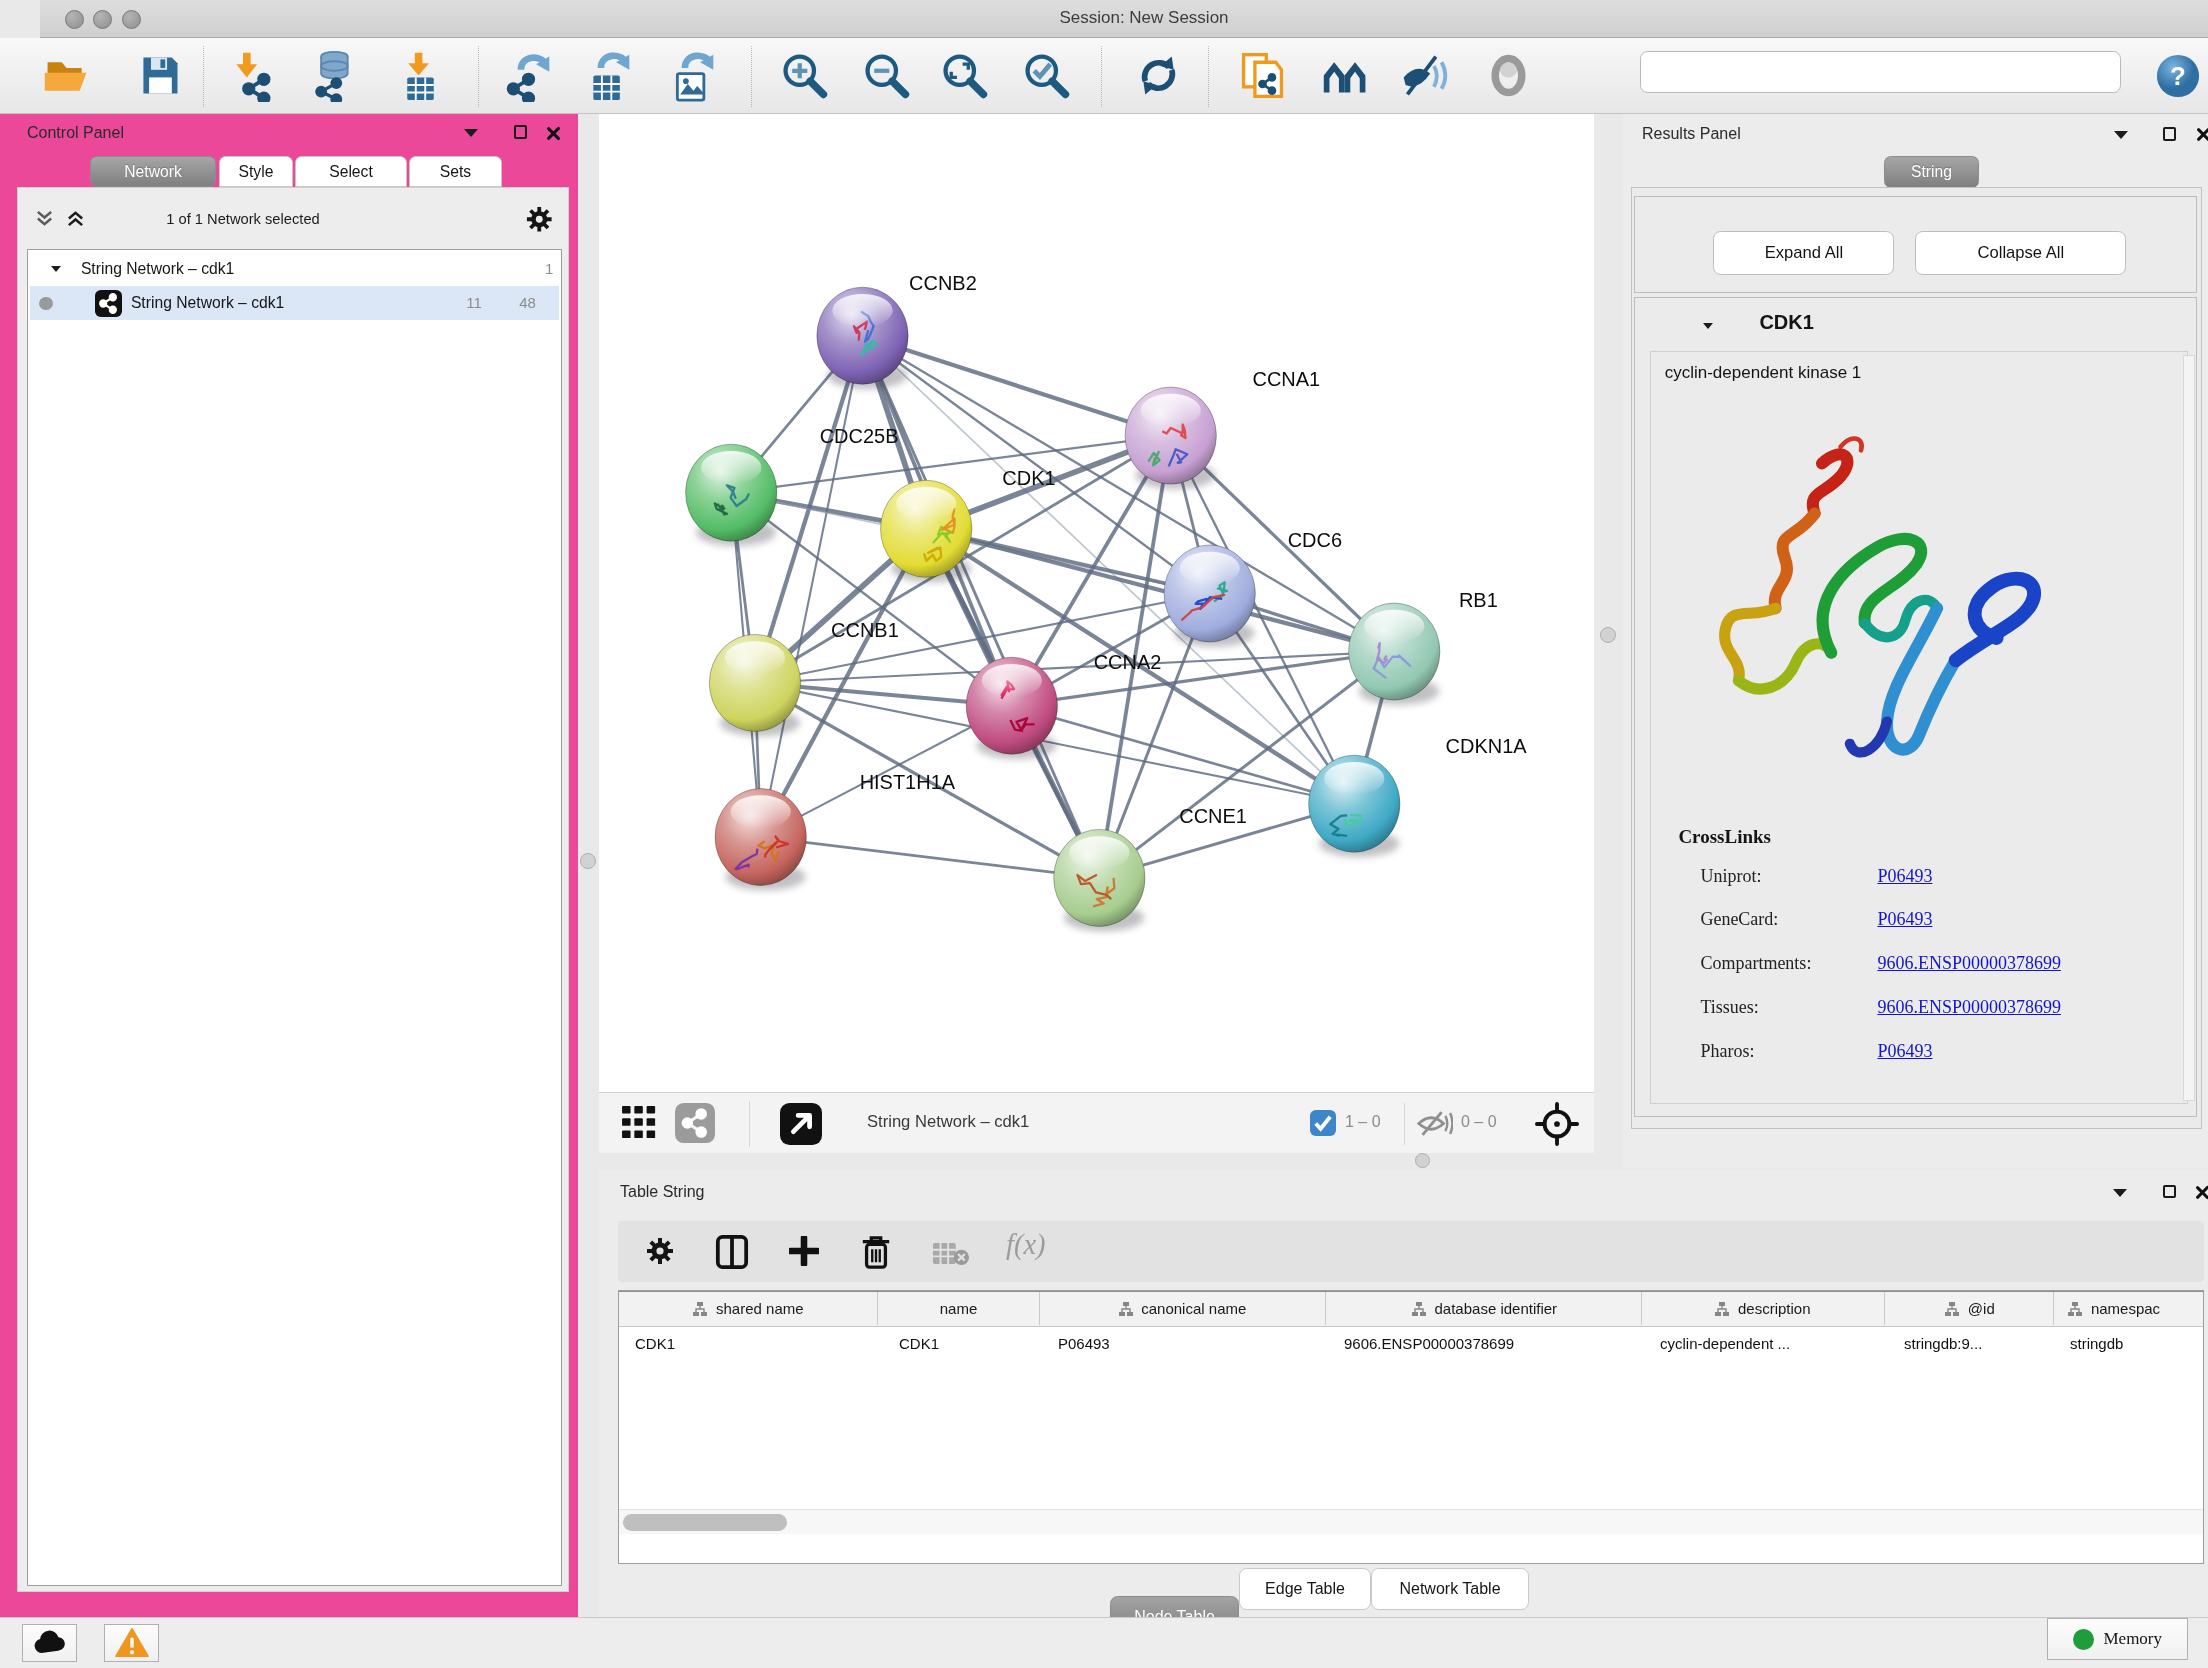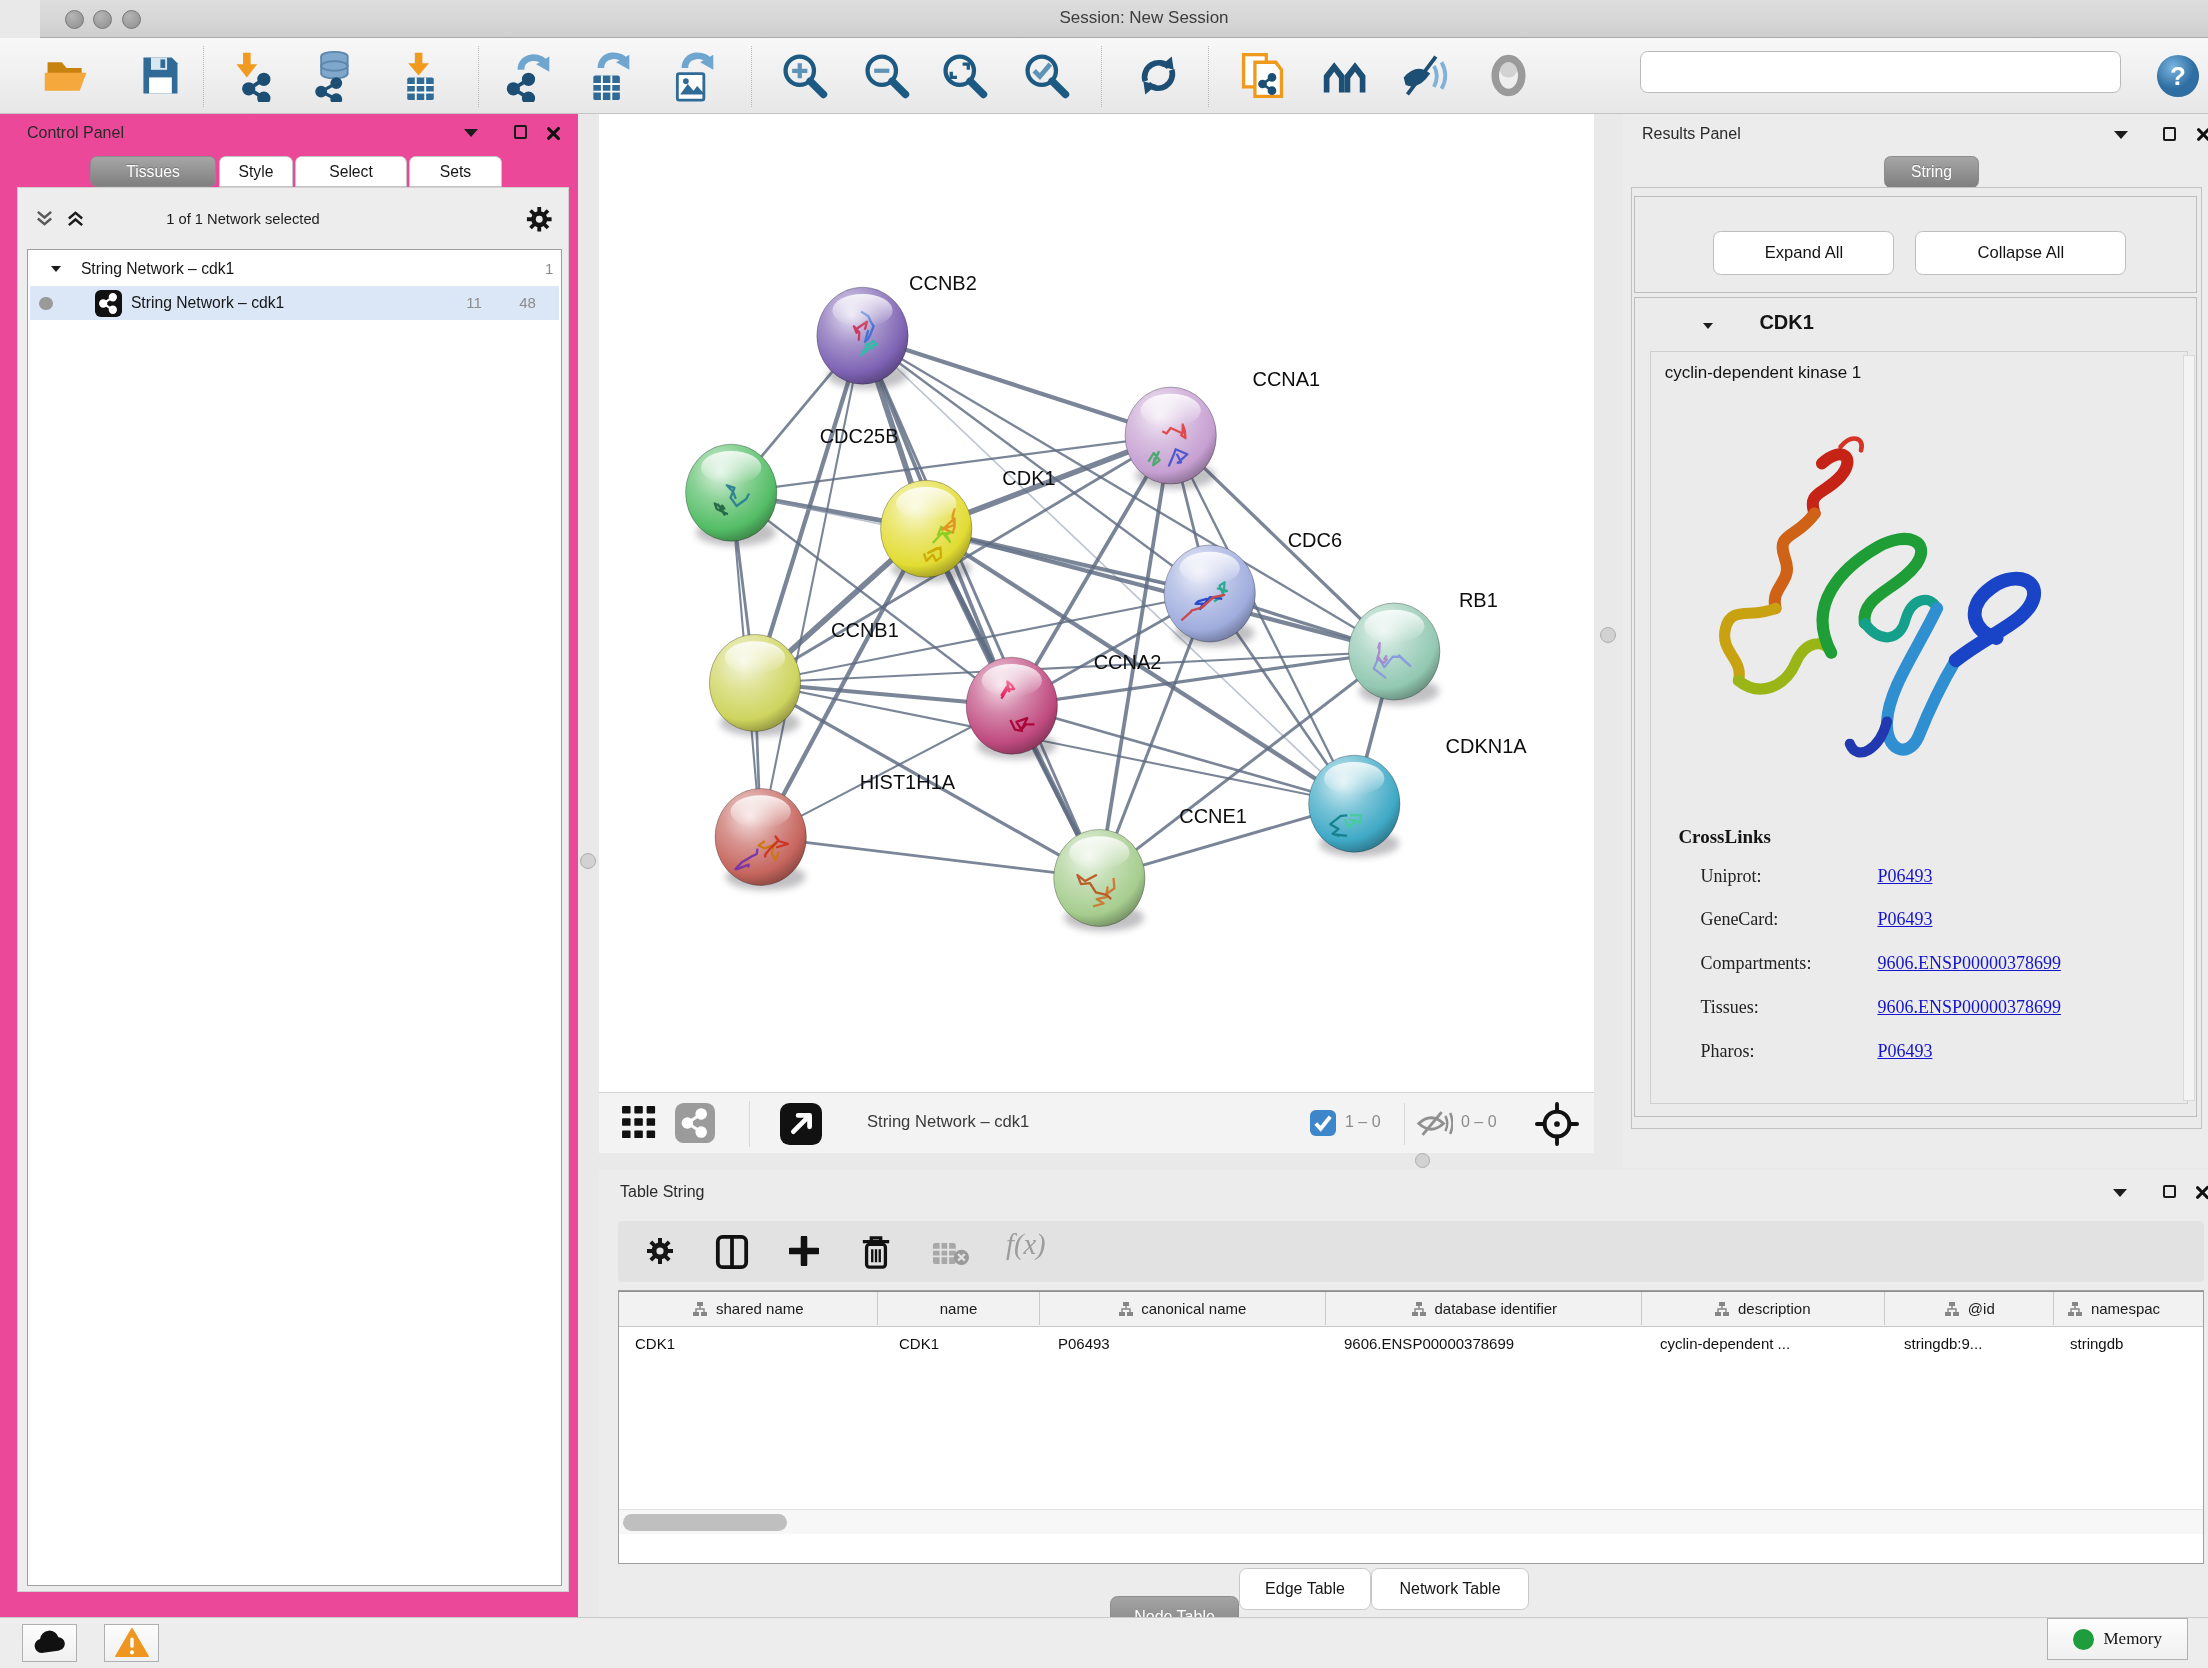"Tissues" span { text: Tissues -> Network }
